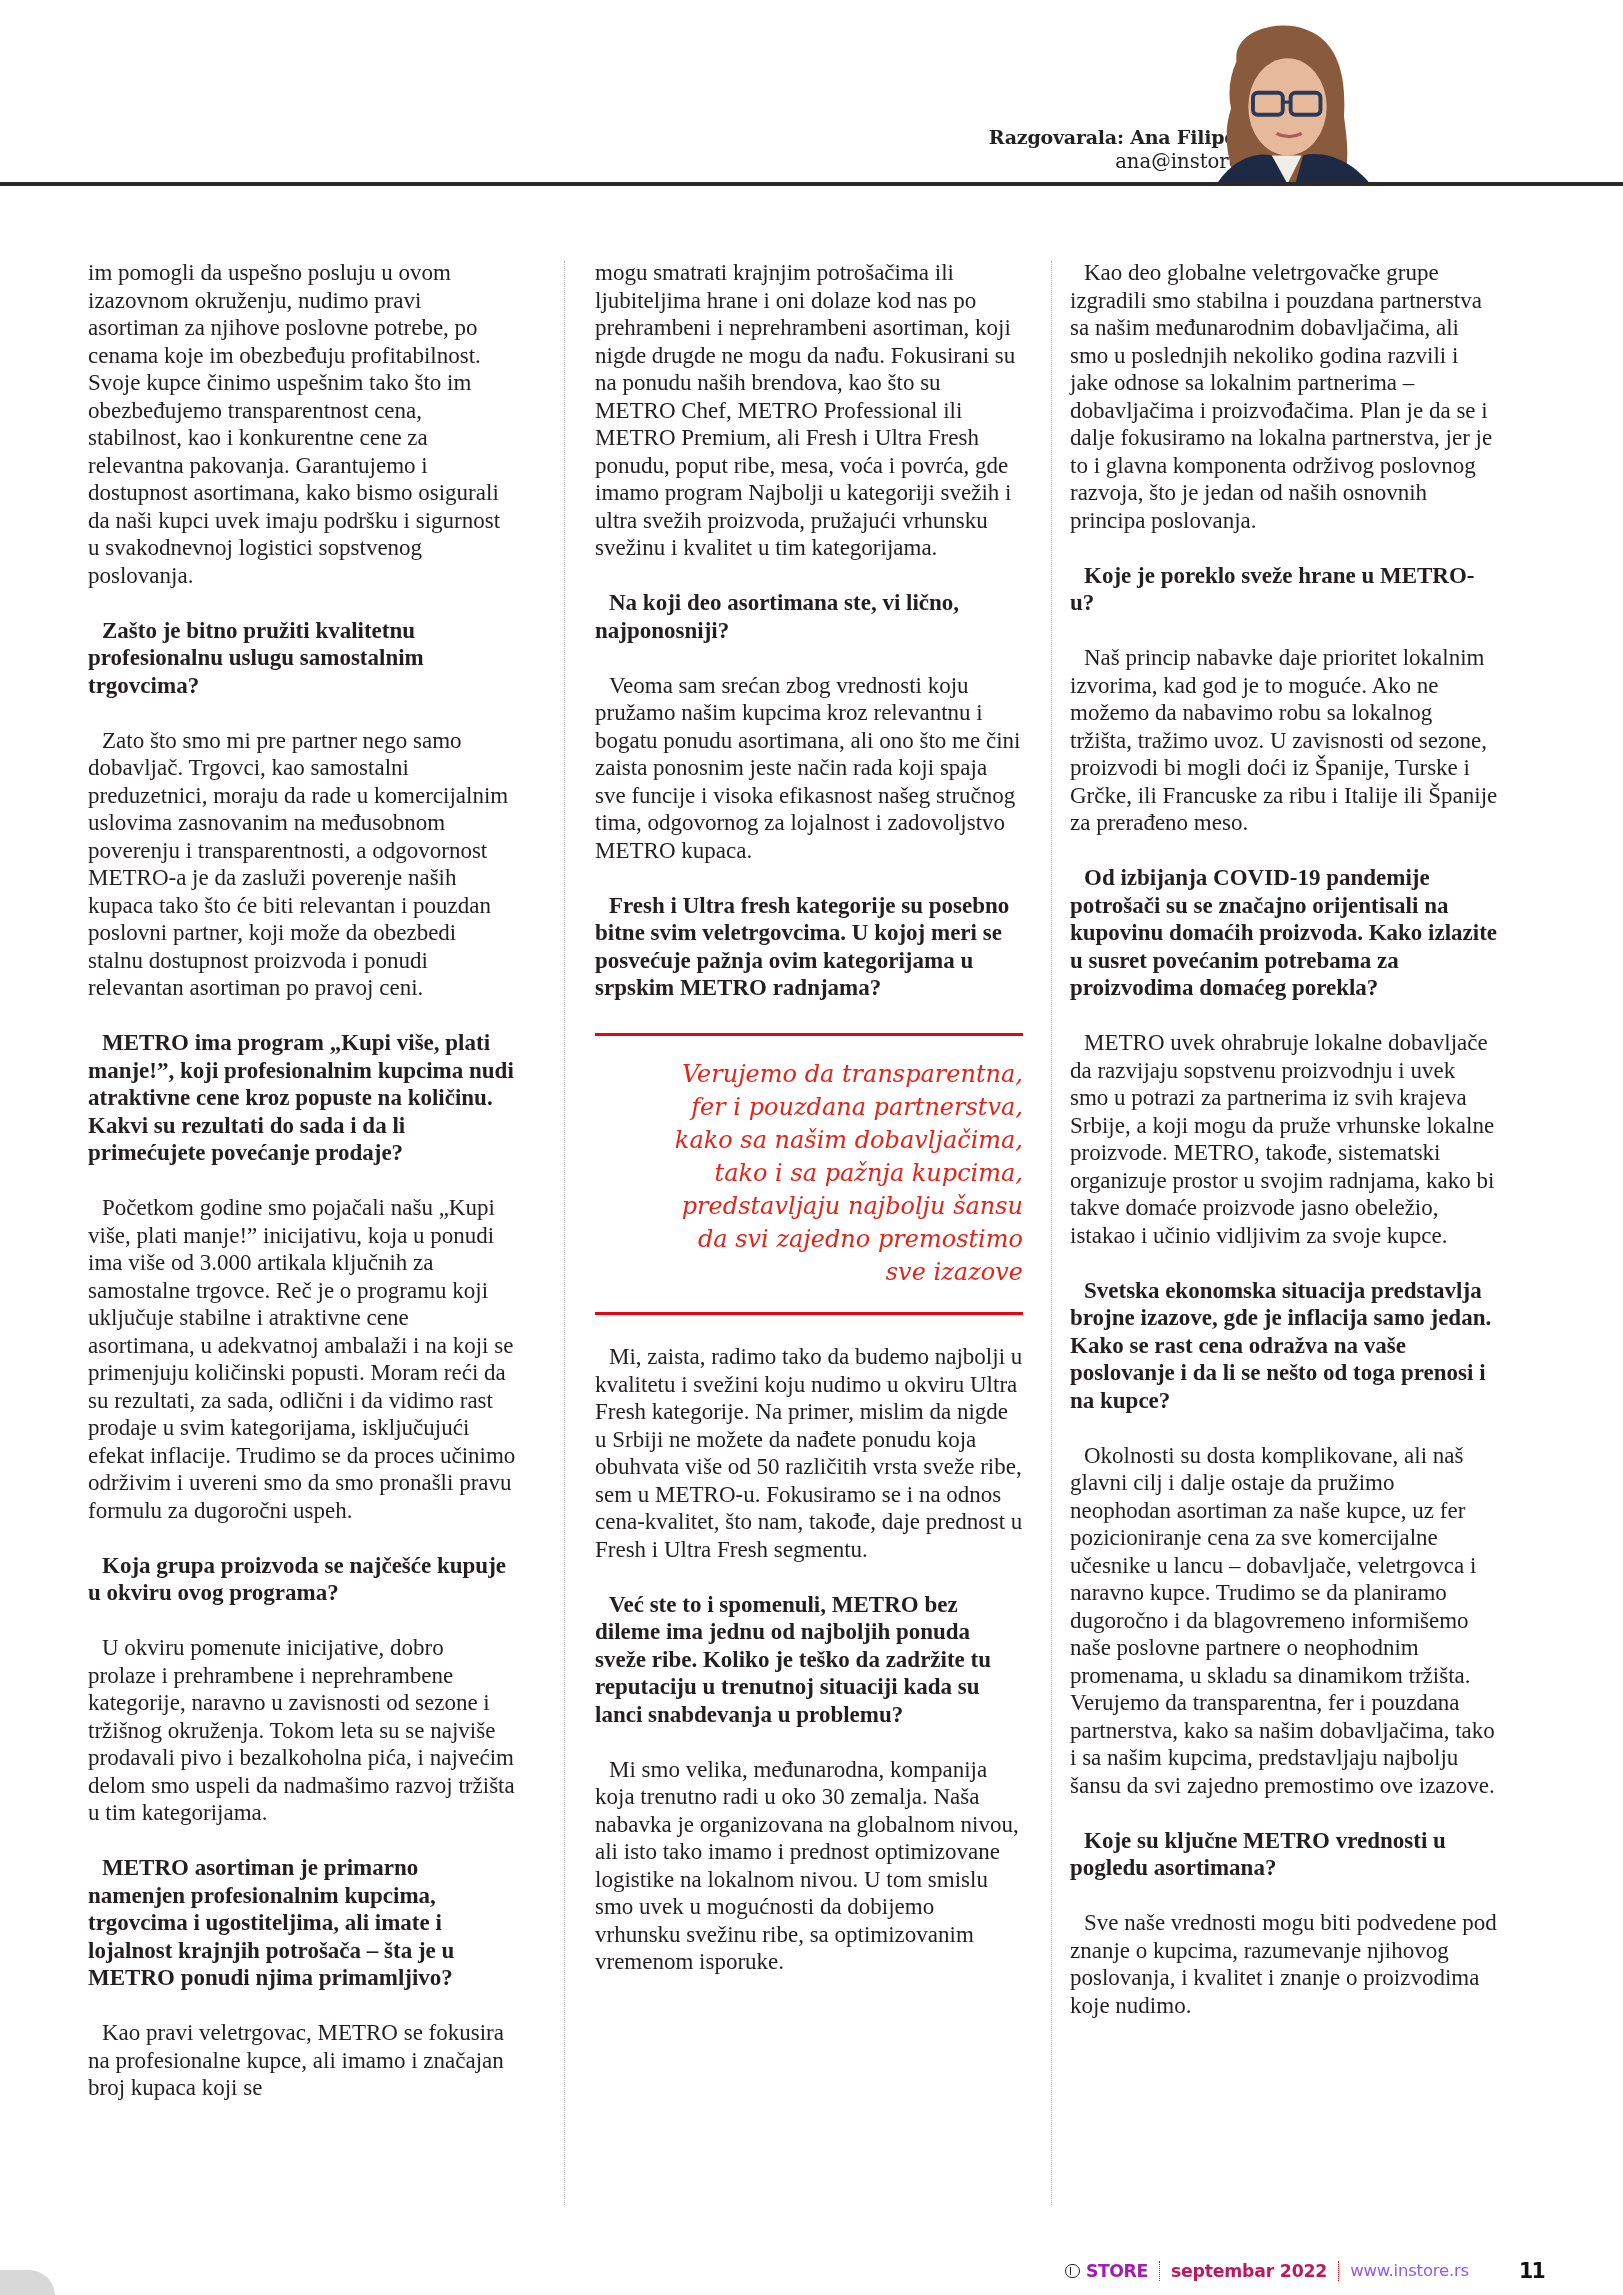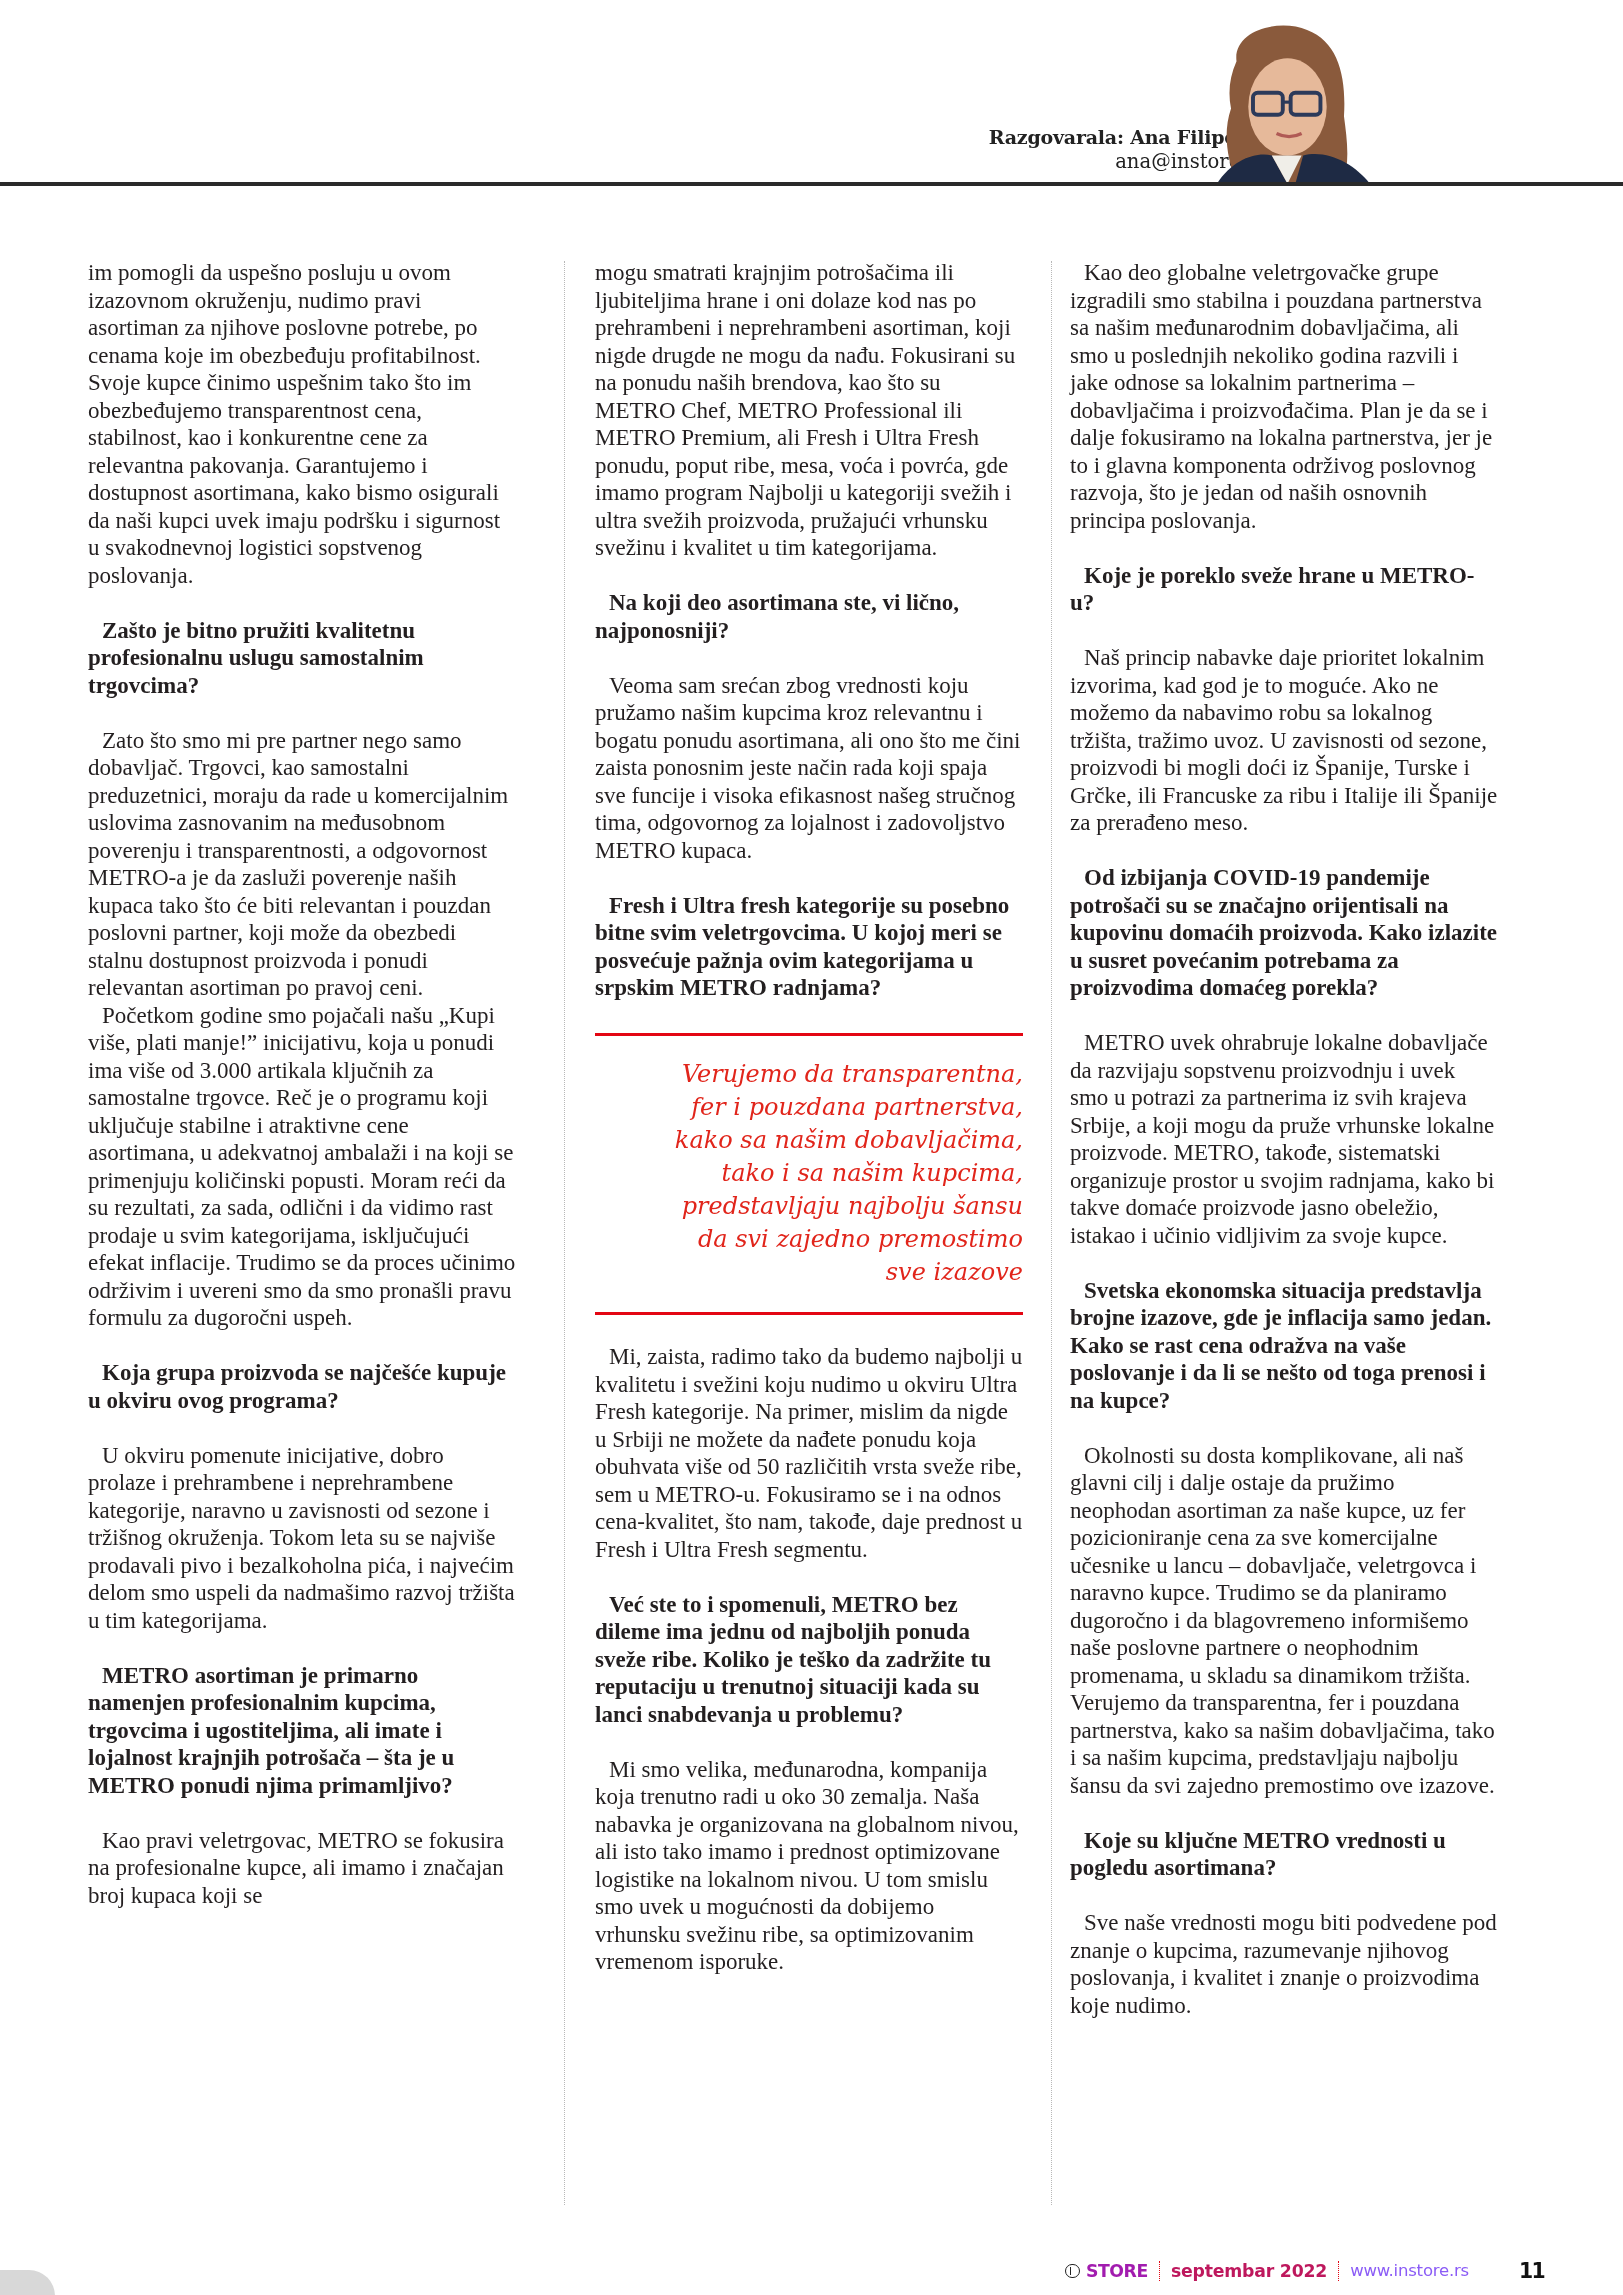"METRO ima program „Kupi više," p.q { html: none -> <p>METRO ima program „Kupi više, plati manje!”, koji profesionalnim kupcima nudi atraktivne cene kroz popuste na količinu. Kakvi su rezultati do sada i da li primećujete povećanje prodaje?</p> }
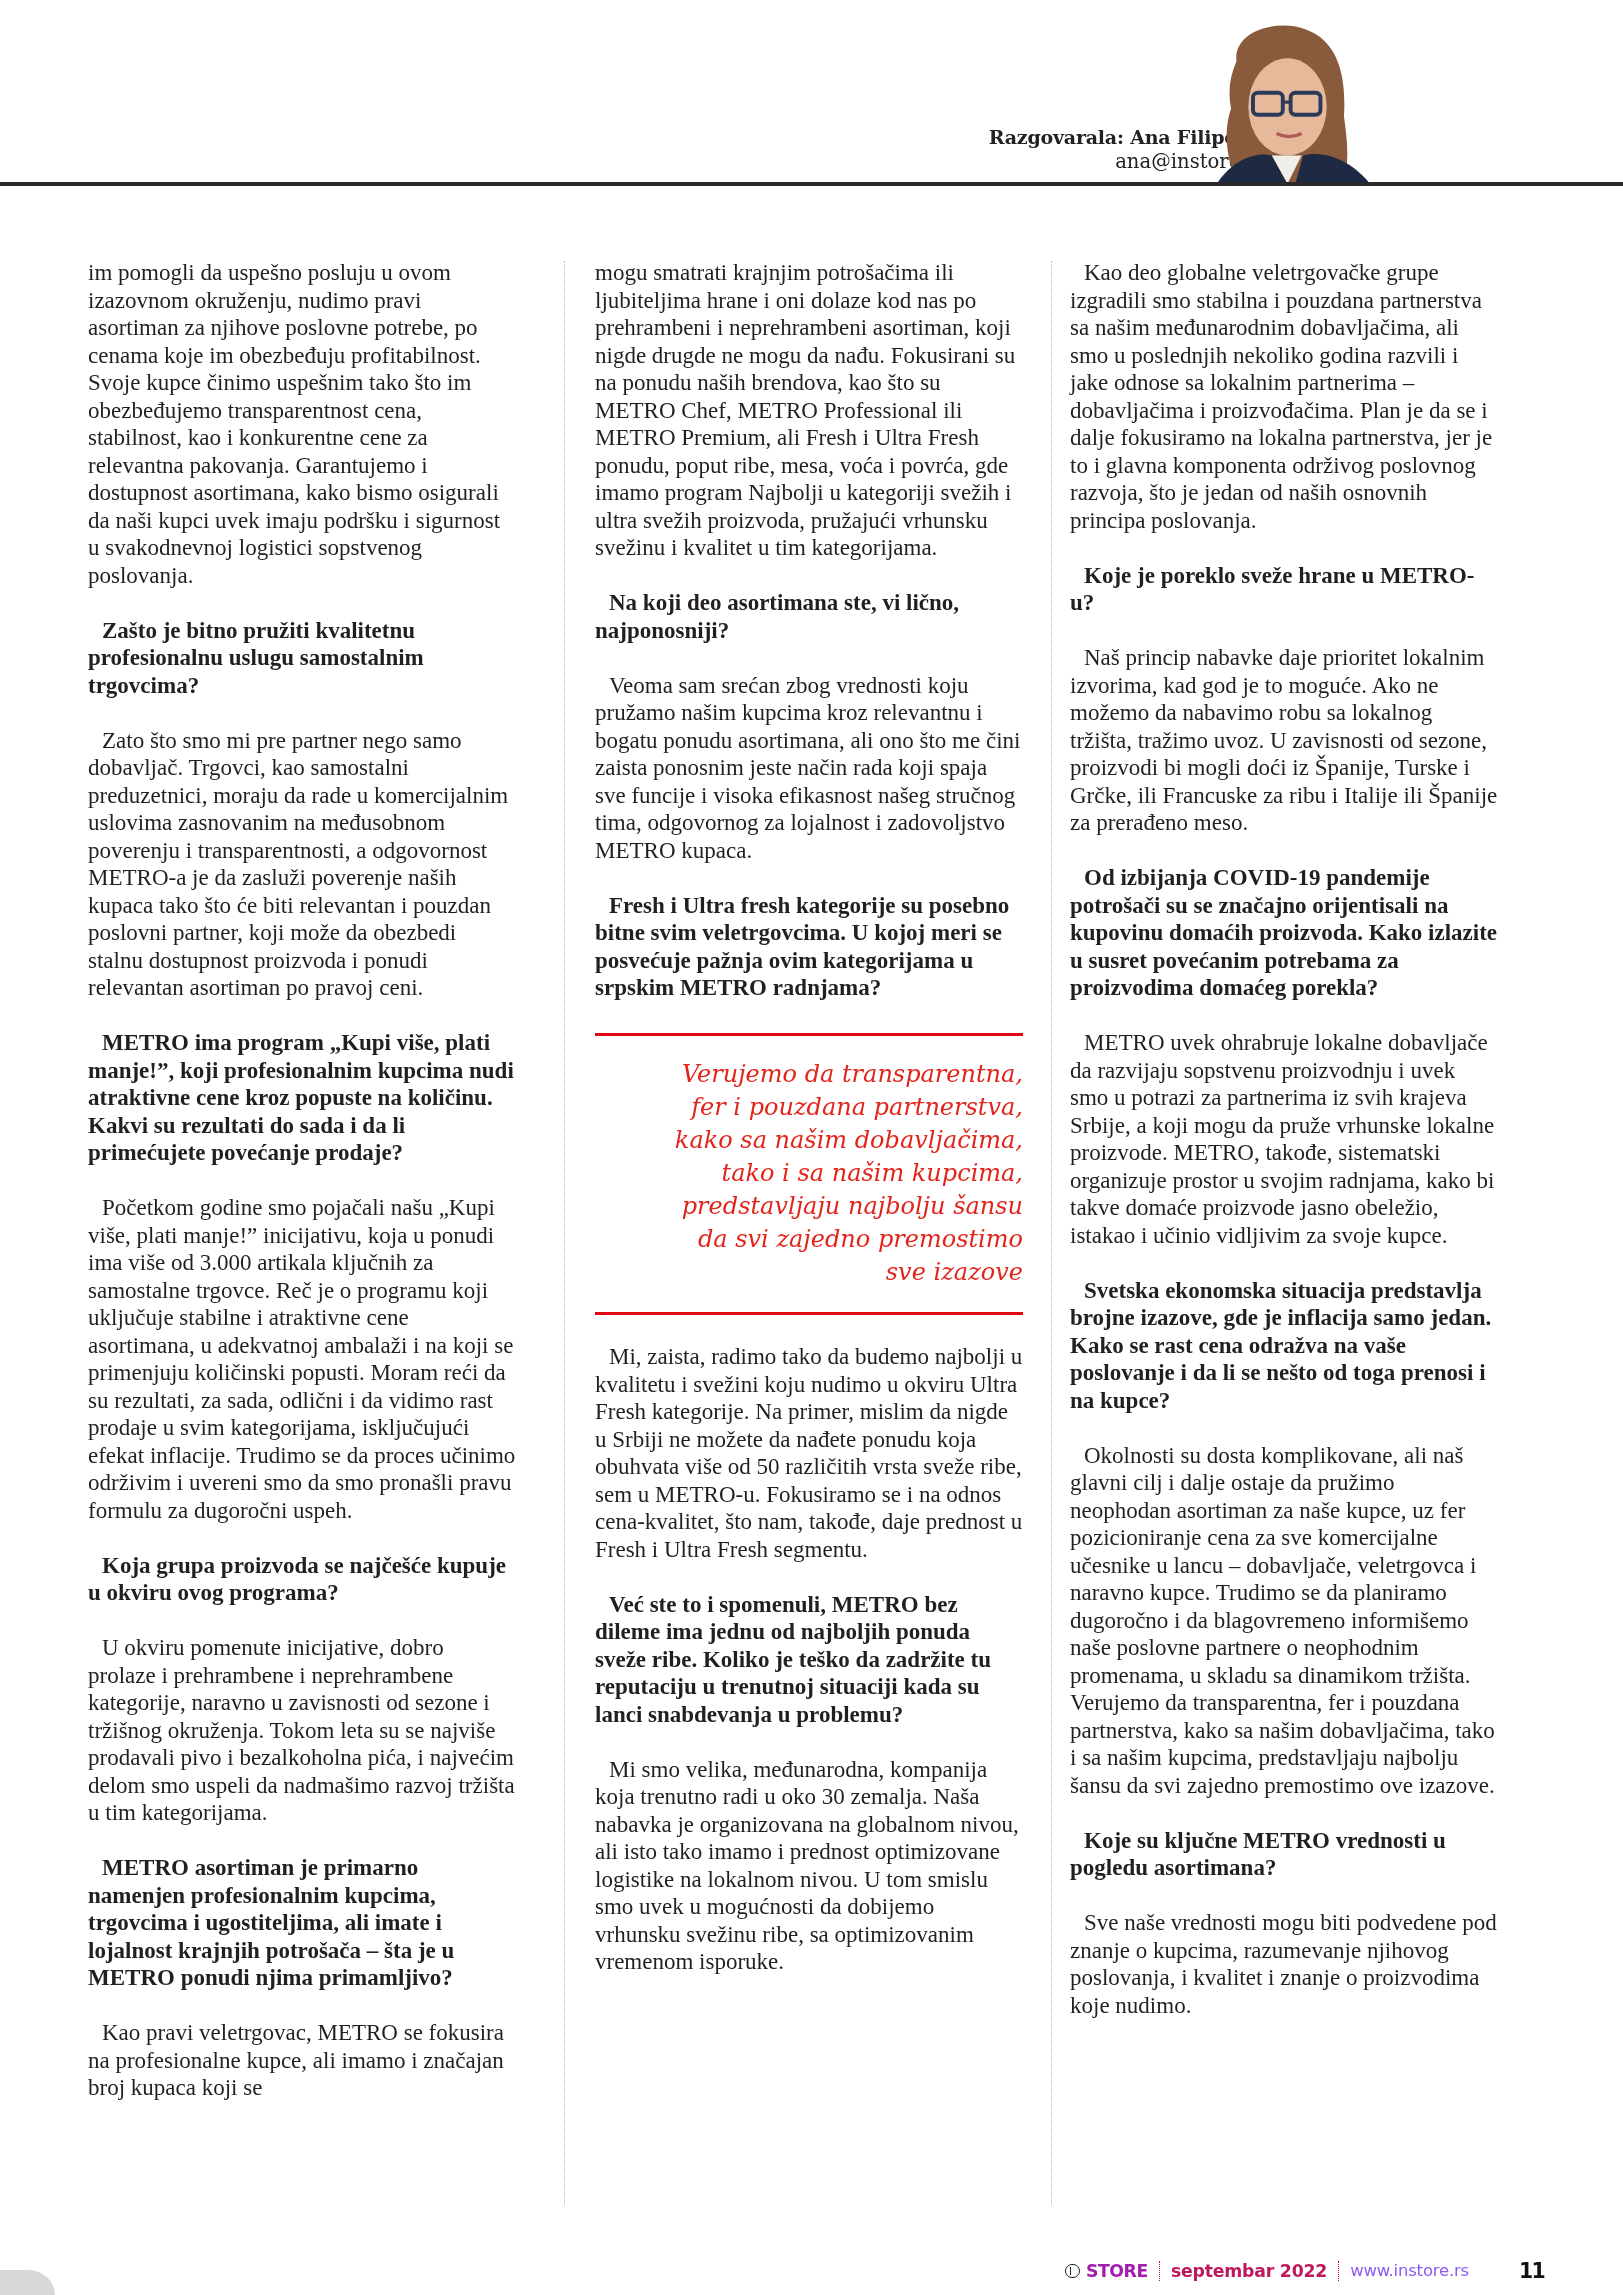"tako i sa našim kupcima," span { text: našim -> pažnja }
